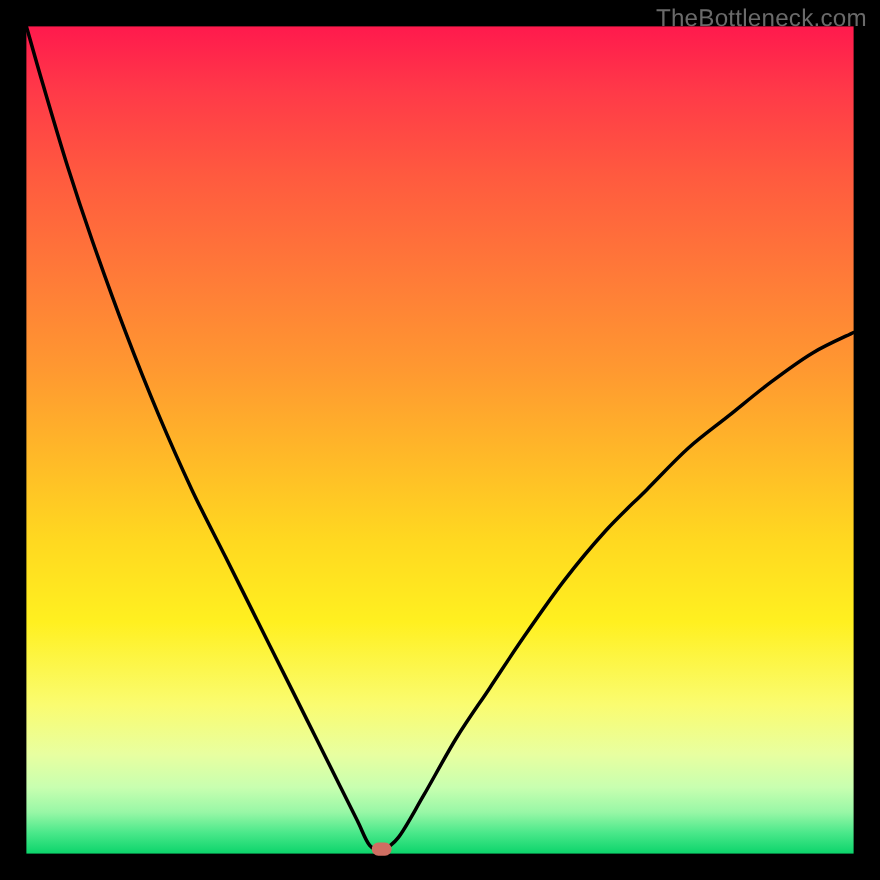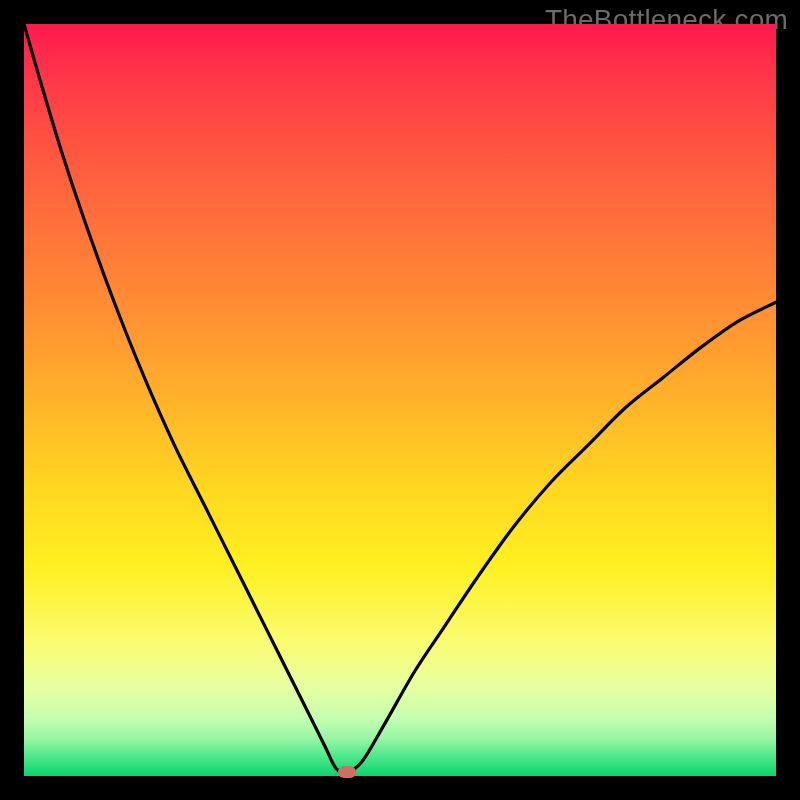"TheBottleneck.com" .watermark { font-size: 28px -> 22px }
